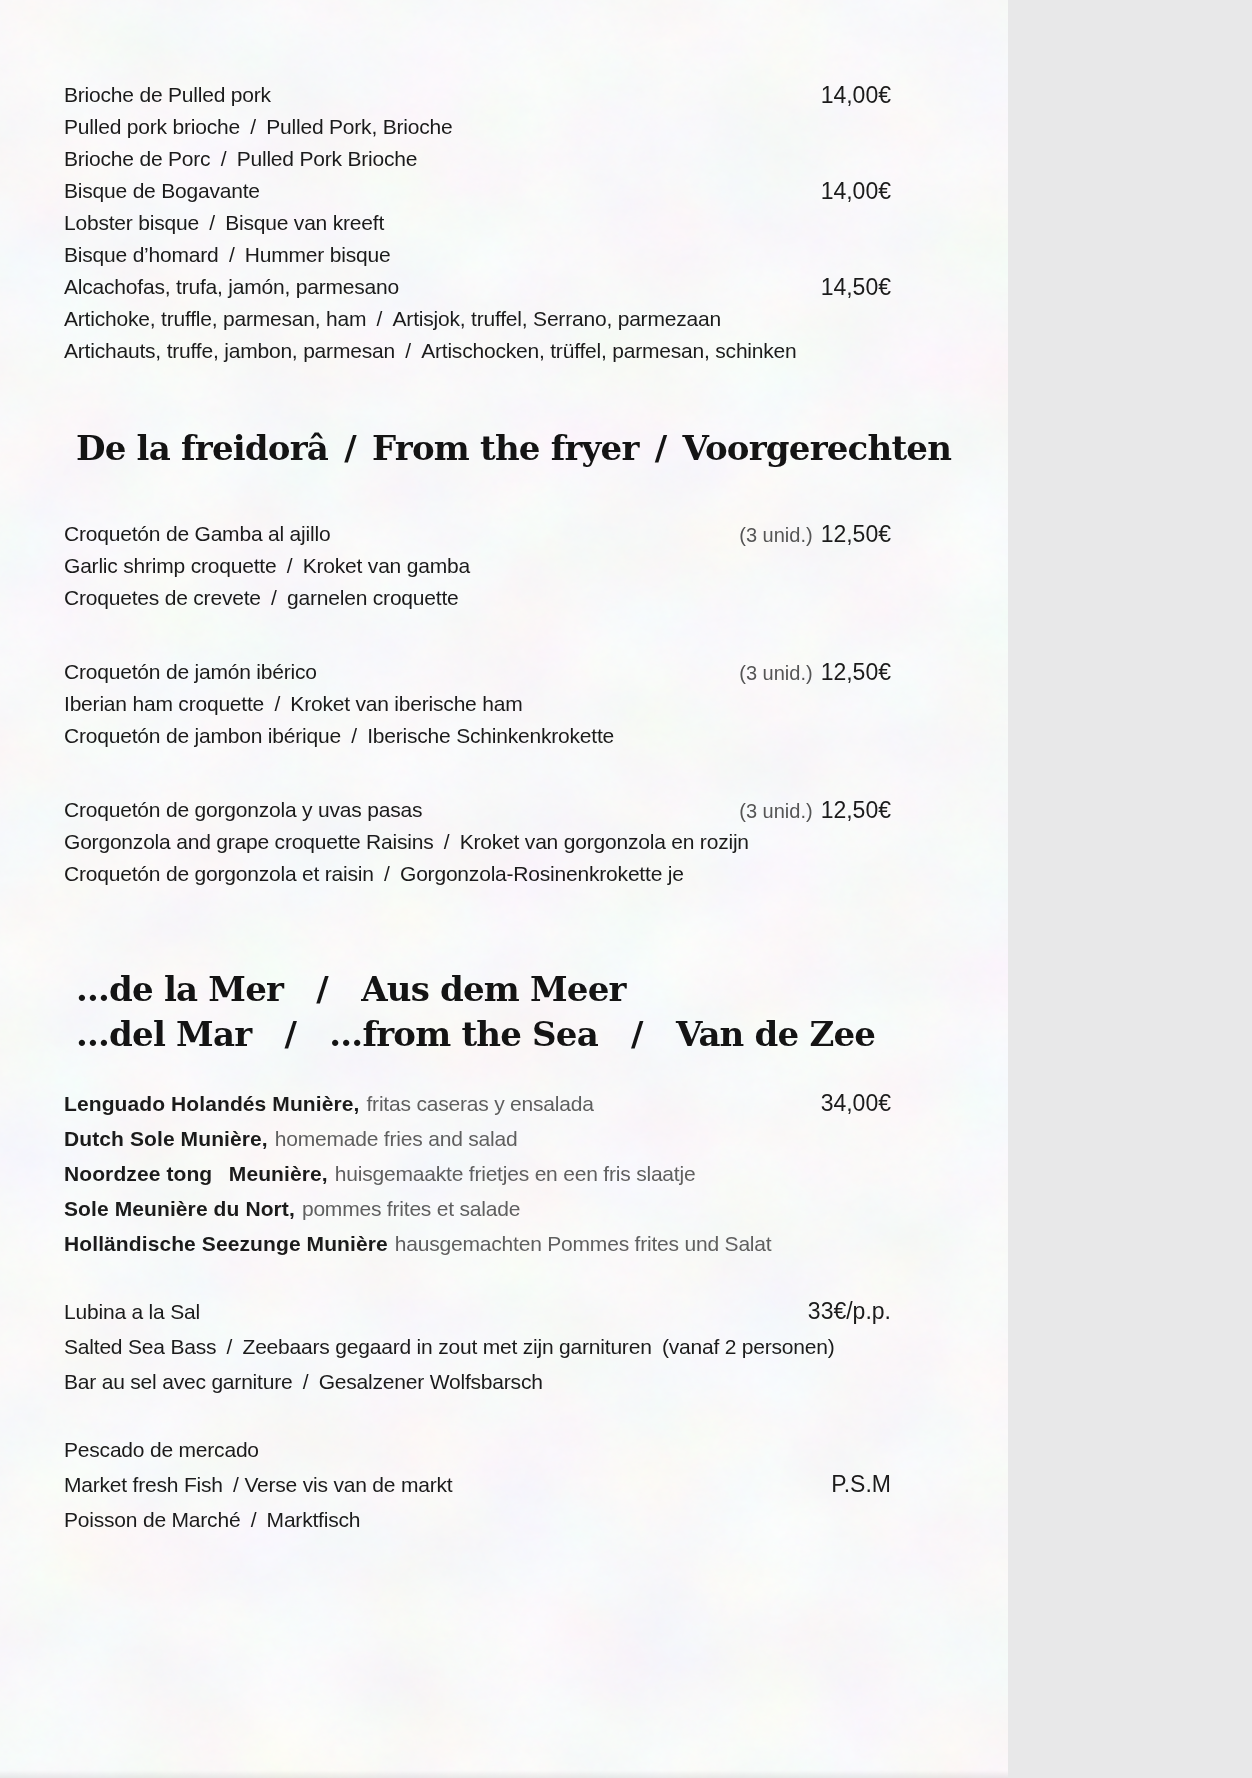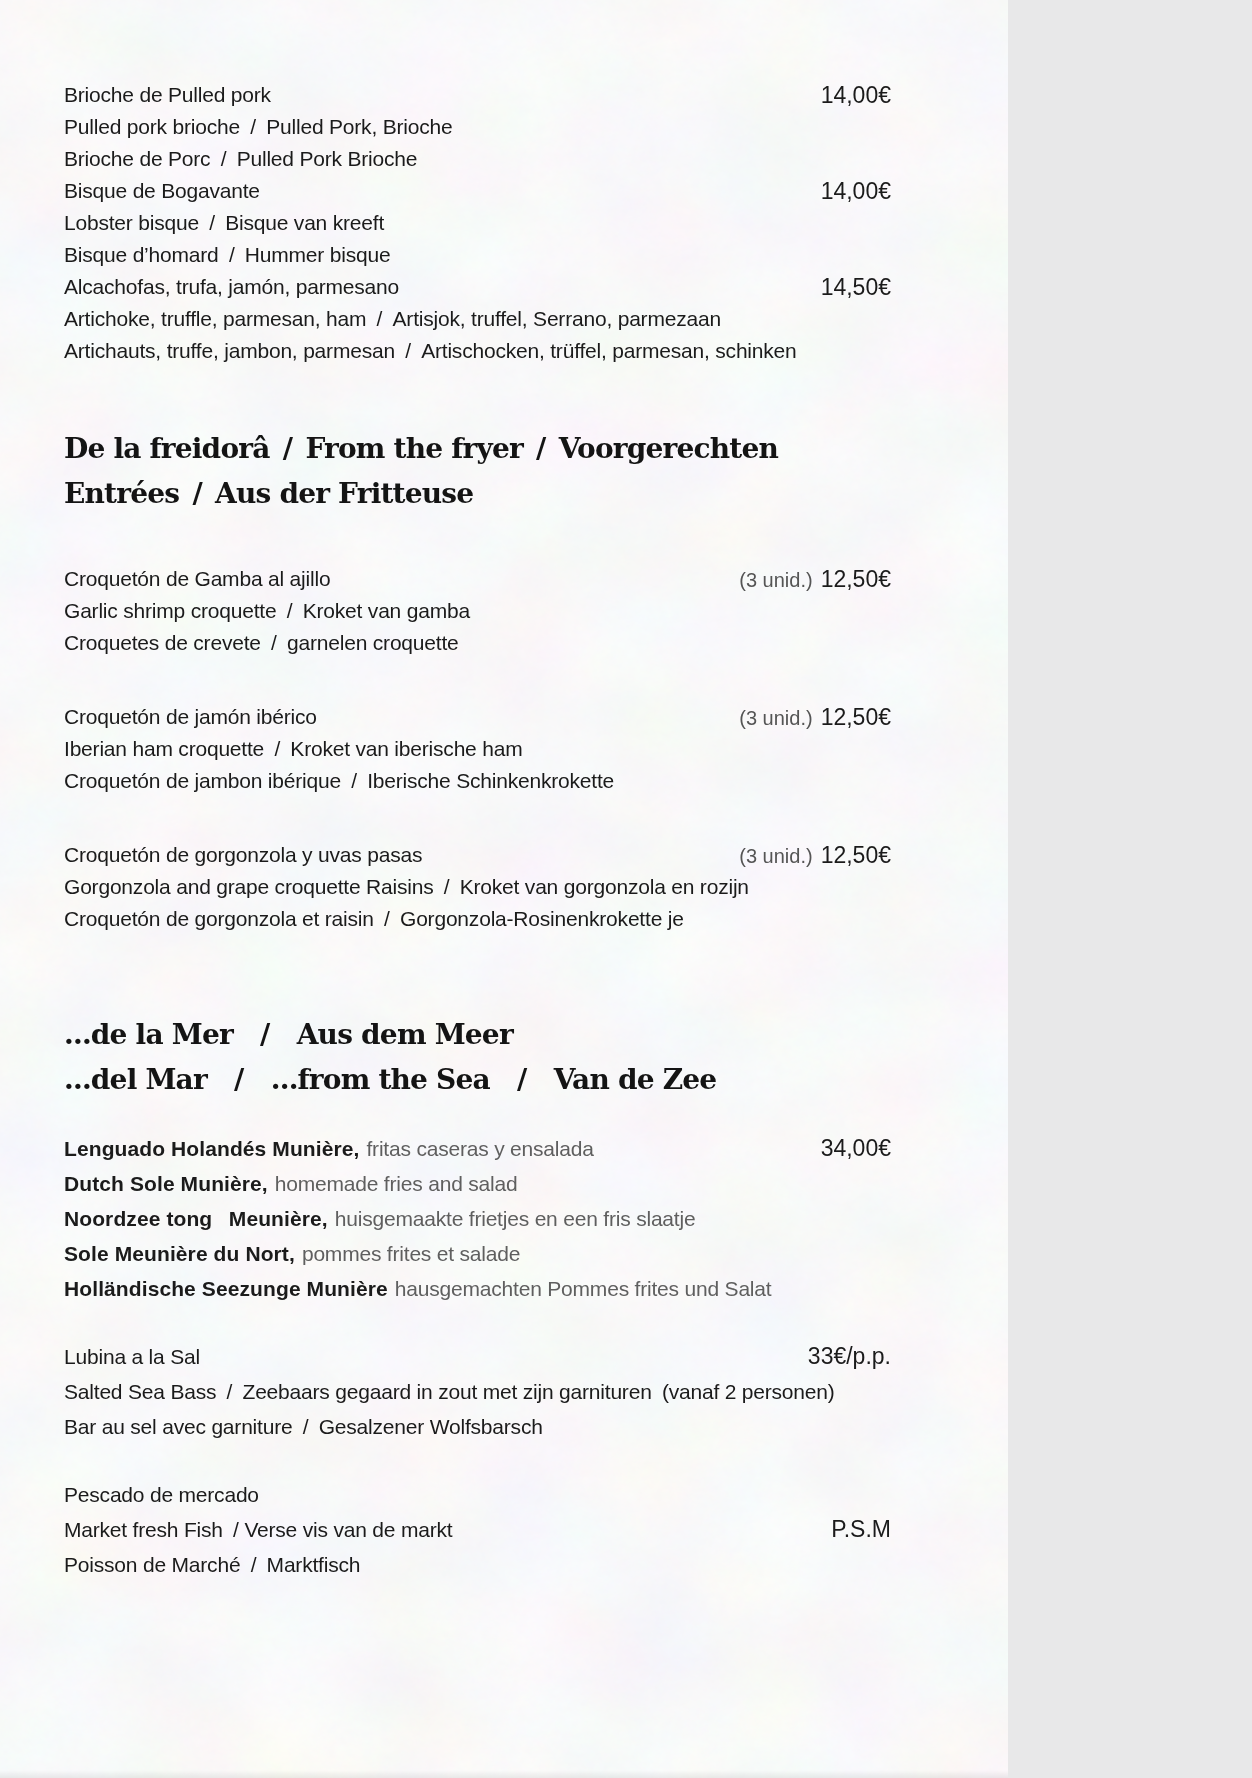"De la freidorâ / From" .section-header { font-size: 28px -> 34px; margin: 0 -> 12px }
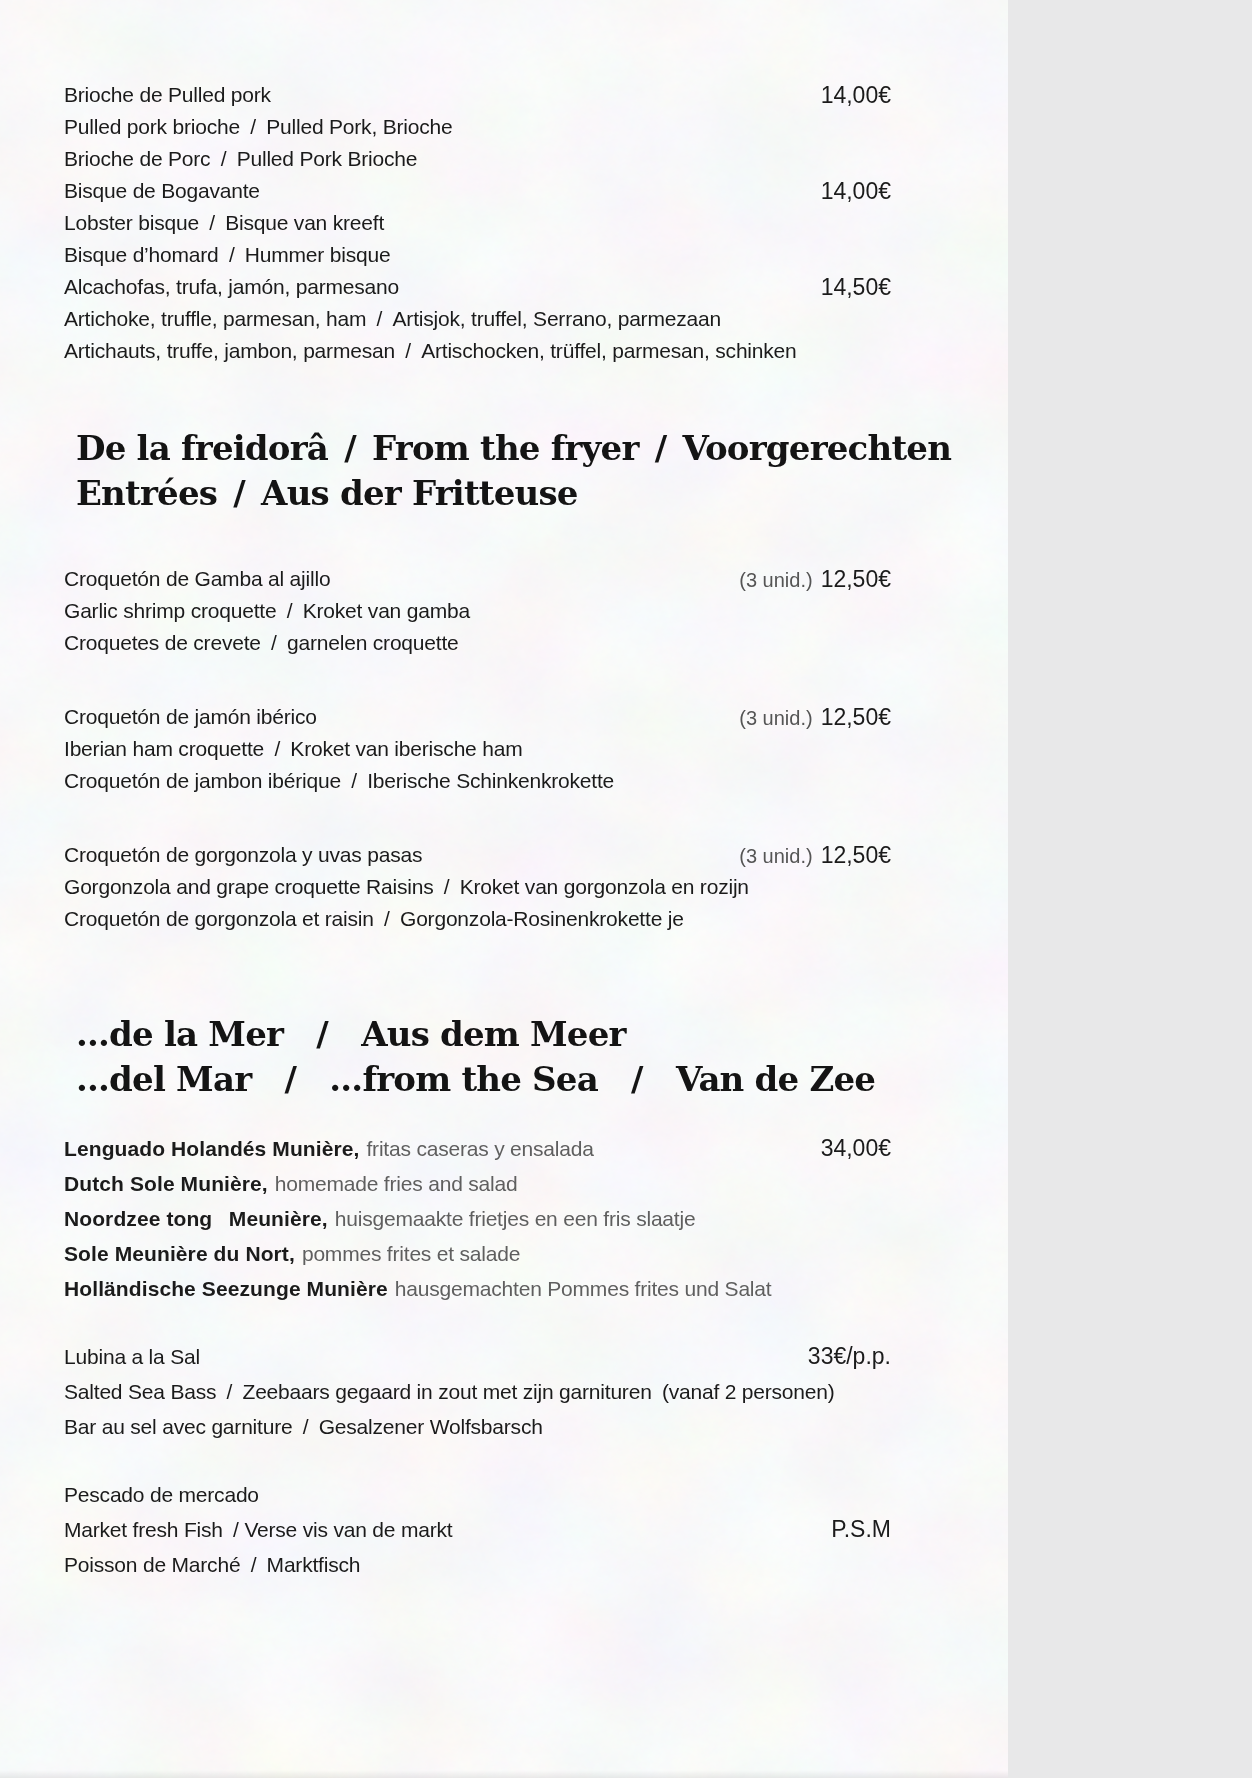"Entrées / Aus der Fritteuse" span.header-line { html: <span>Entrées / Aus der Fritteuse</span> -> none }
